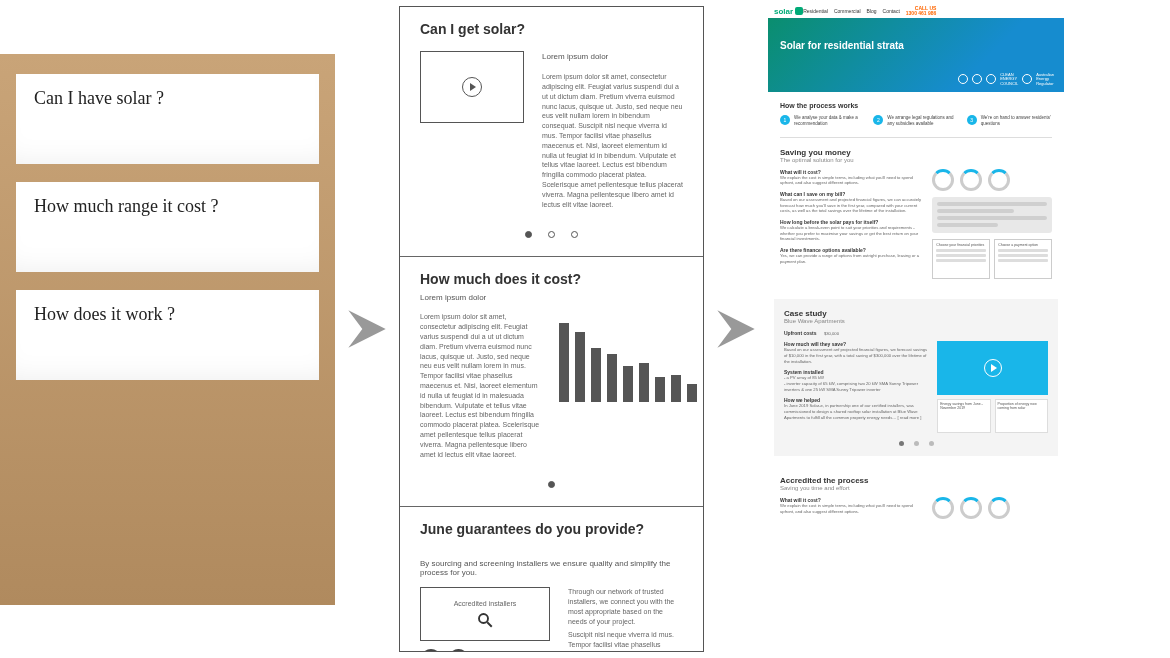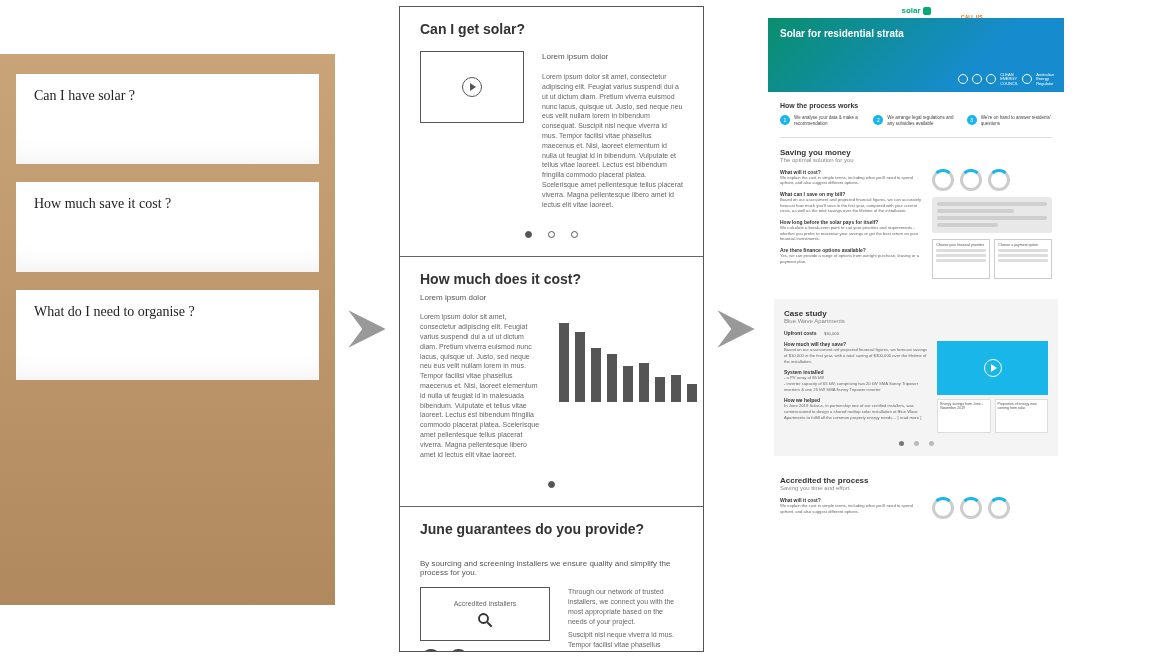"solar" .site-header { flex-direction: column -> none }
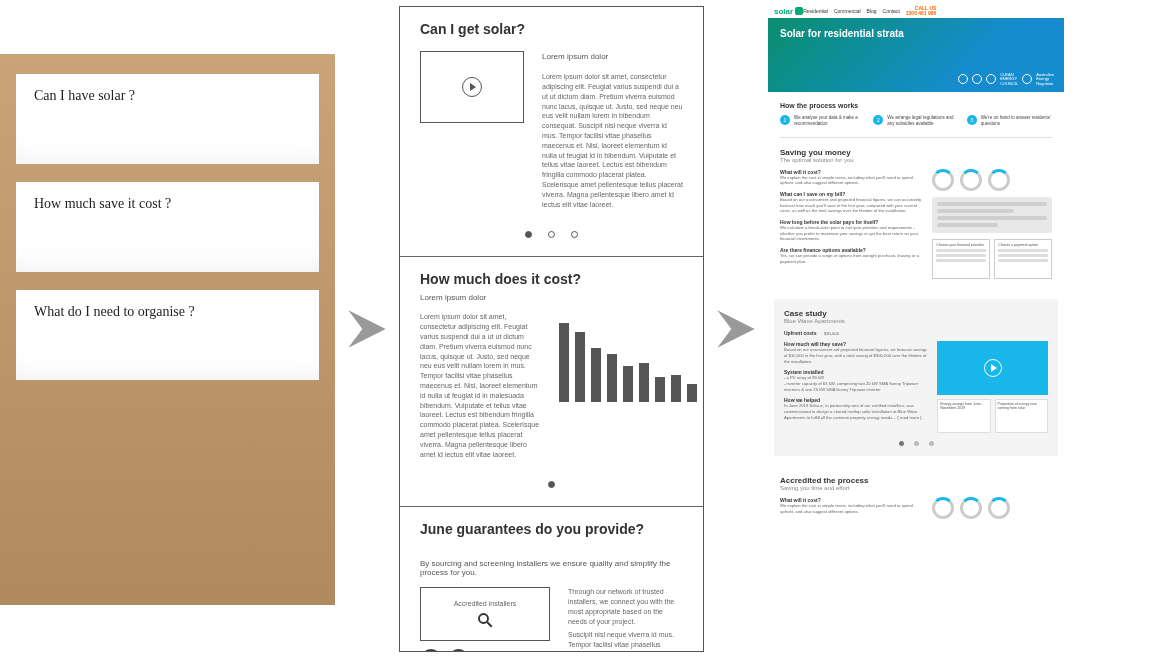"Solar for residential strata" .hero { padding: 10px 12px -> 22px 12px }
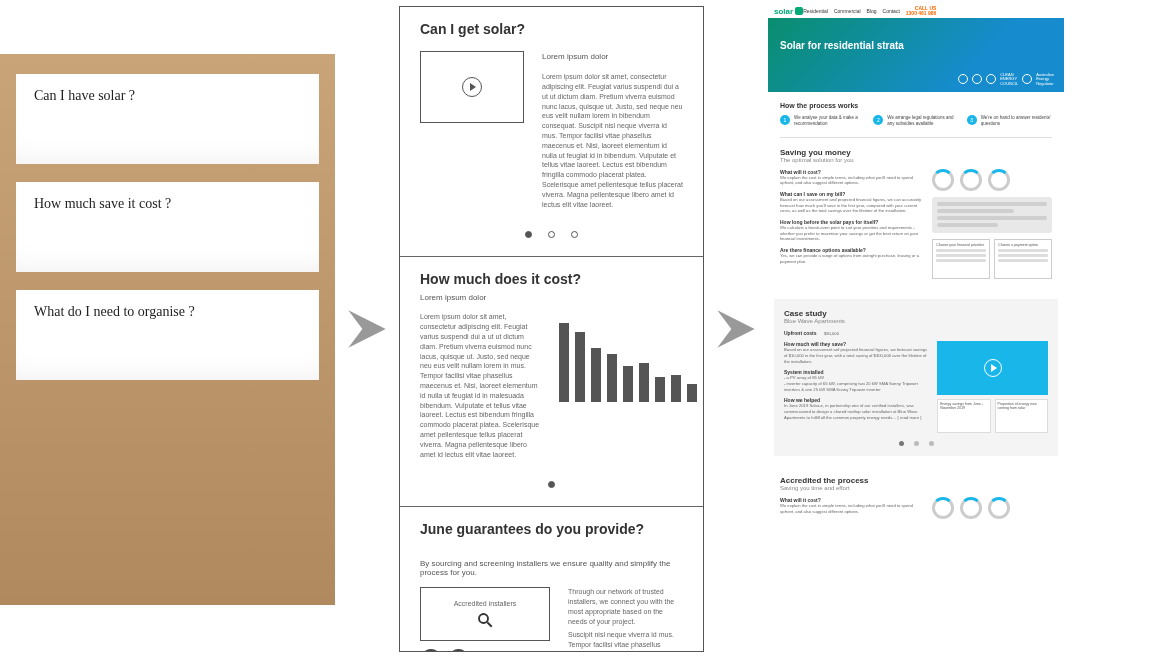"Can I have solar ?" .index-card { font-size: 14px -> 18px }
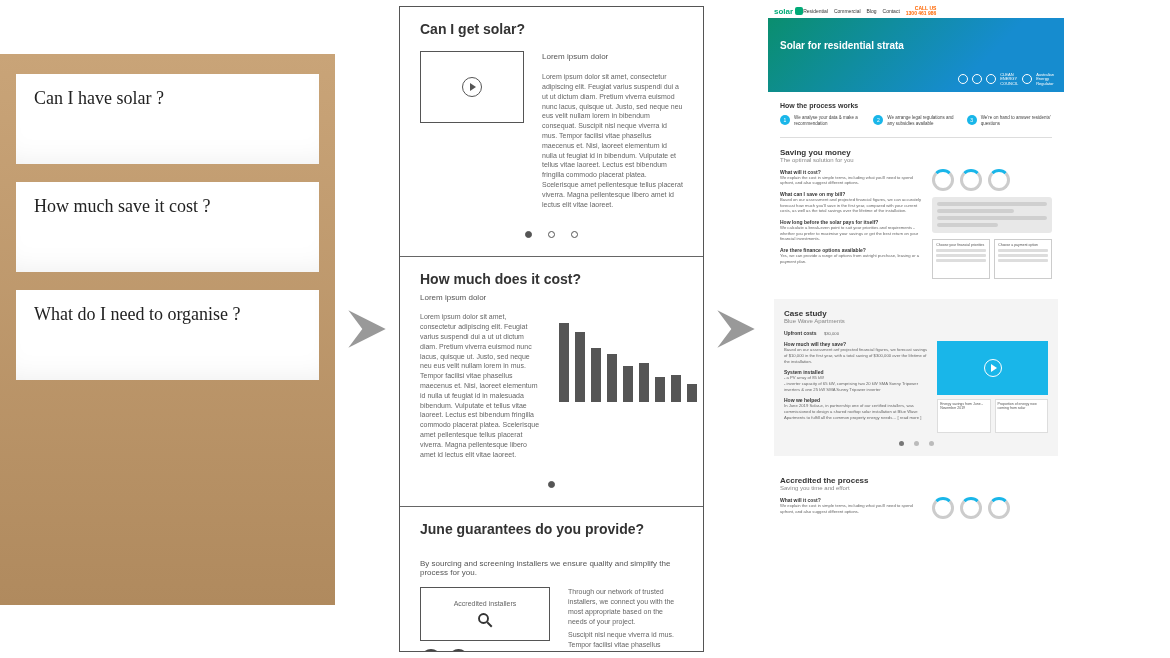"How much save it cost" div.index-card { text: save -> range }
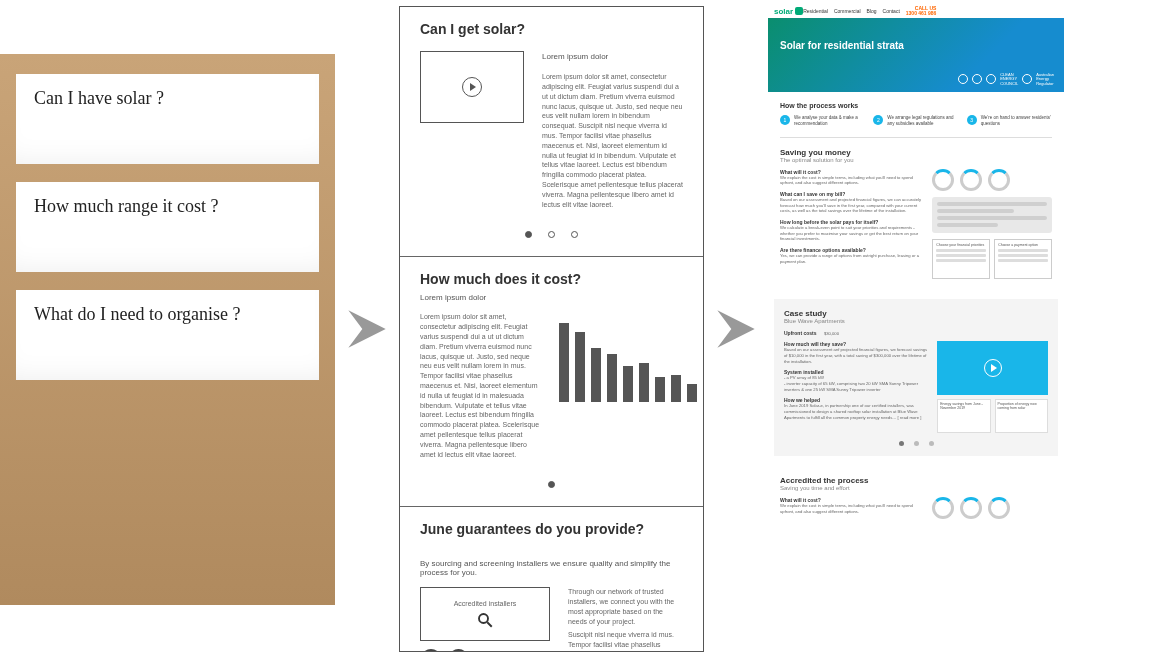"How does it work ?" div.index-card { html: none -> <div>How does it work ?</div> }
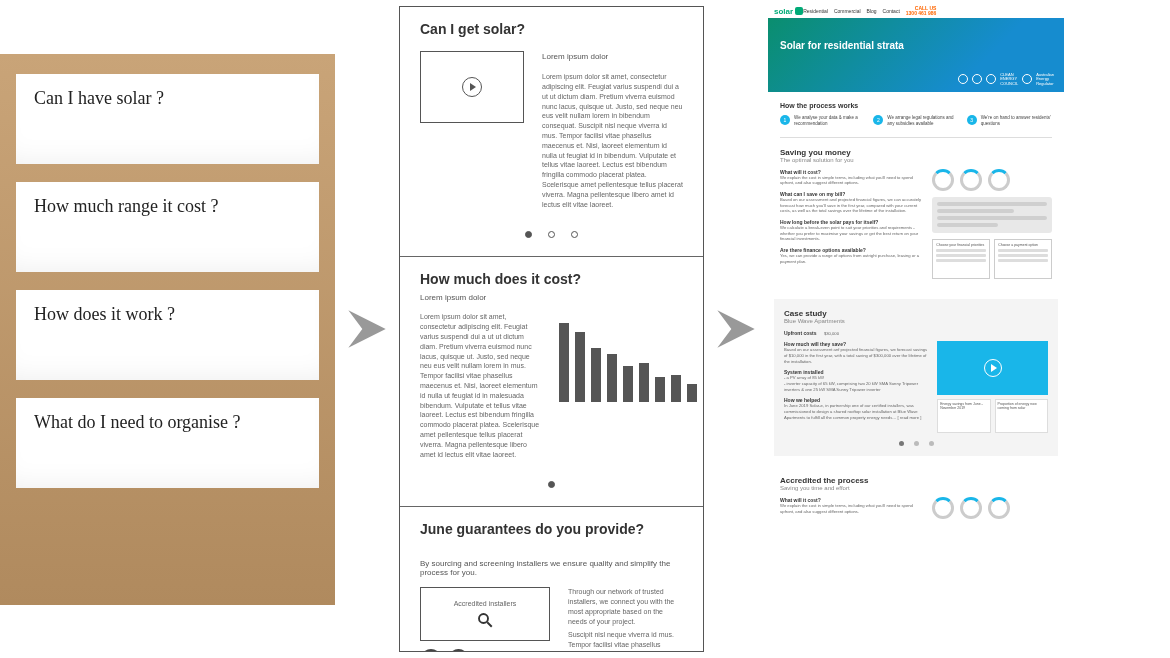"What do I need to" div.index-card { html: <div>What do I need to organise ?</div> -> none }
